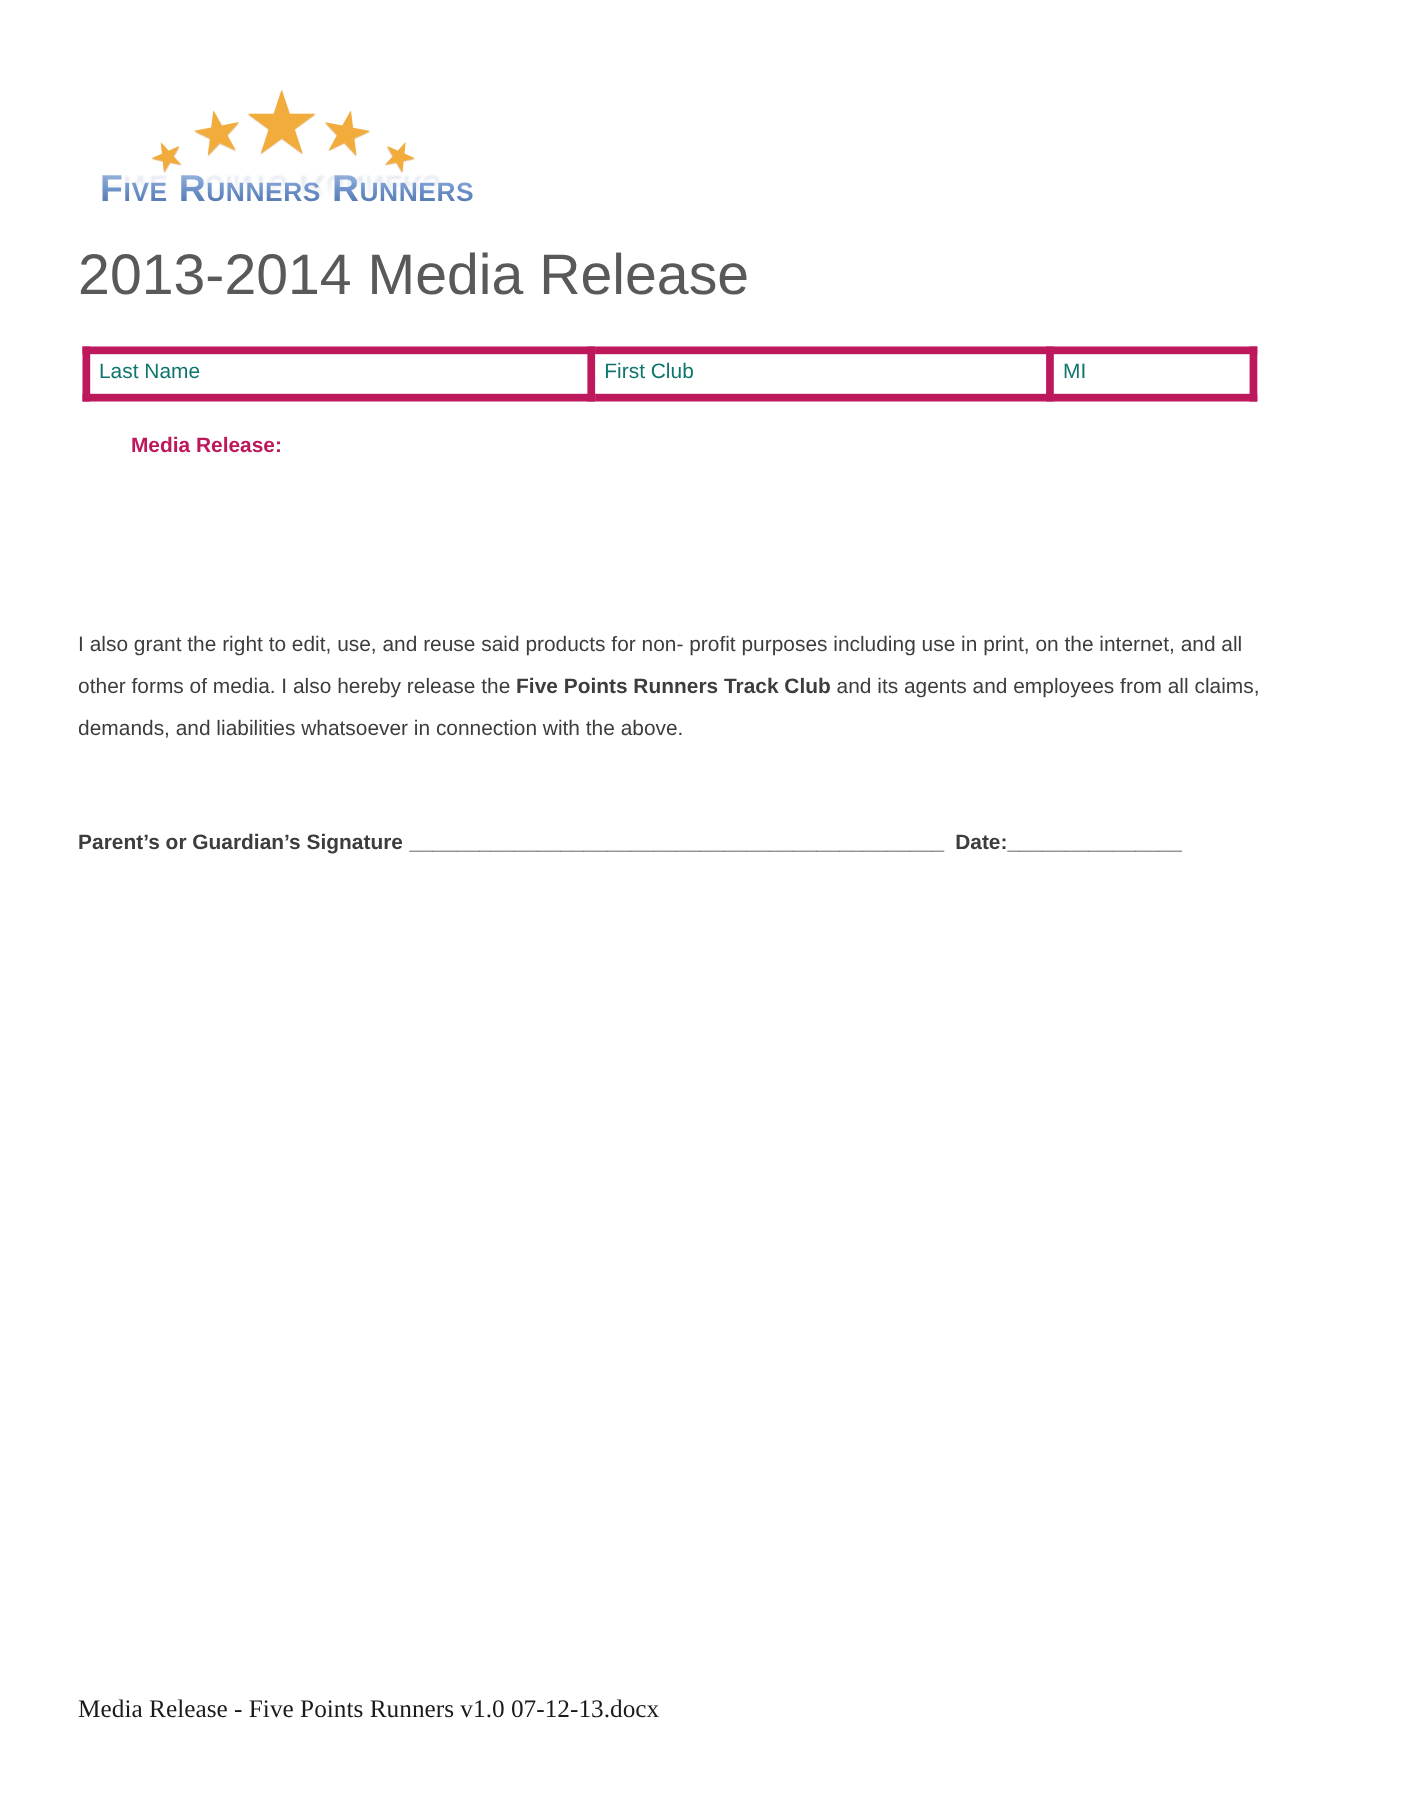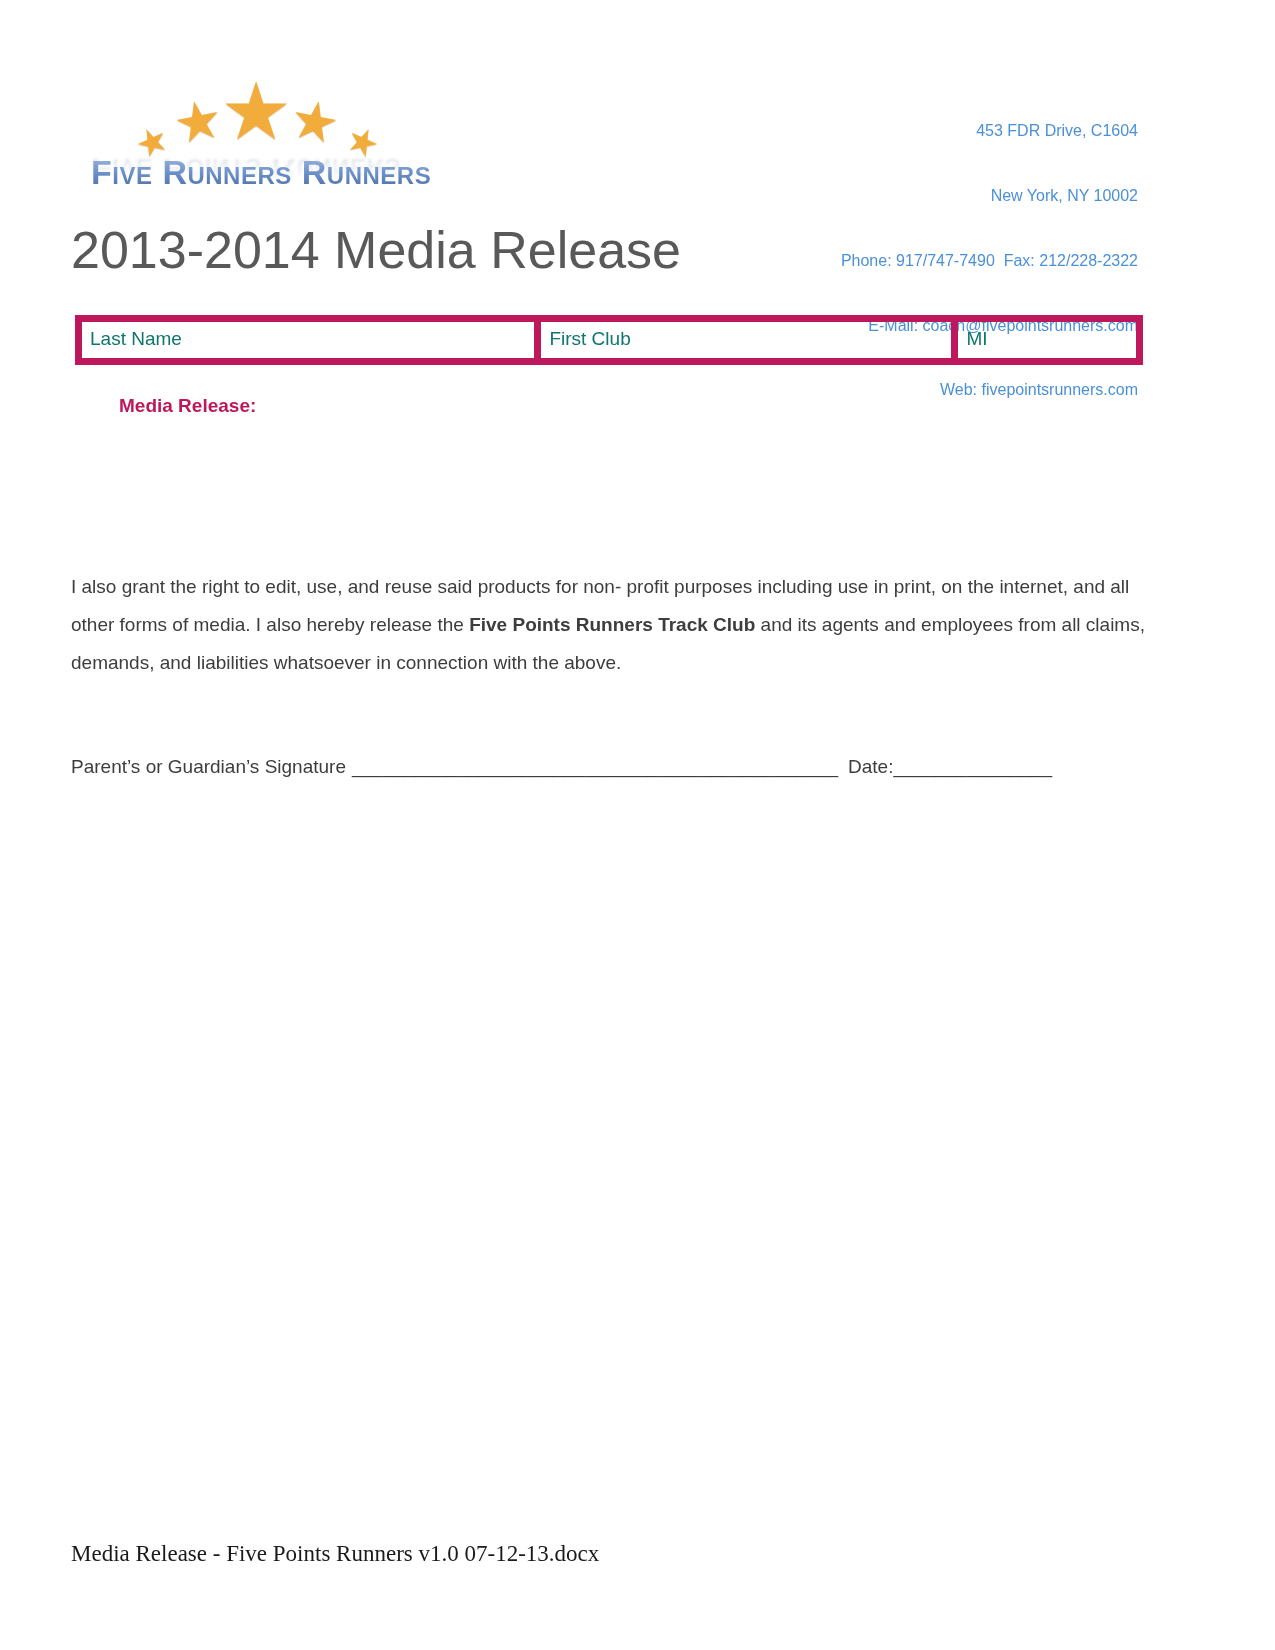"453 FDR Drive, C1604" div.contact { html: <div> <div>453 FDR Drive, C1604</div> <div>New York, NY 10002</div> <div>Phone: 917/747-7490 Fax: 212/228-2322</div> <div>E-Mail: coach@fivepointsrunners.com</div> <div>Web: fivepointsrunners.com</div> </div> -> none }
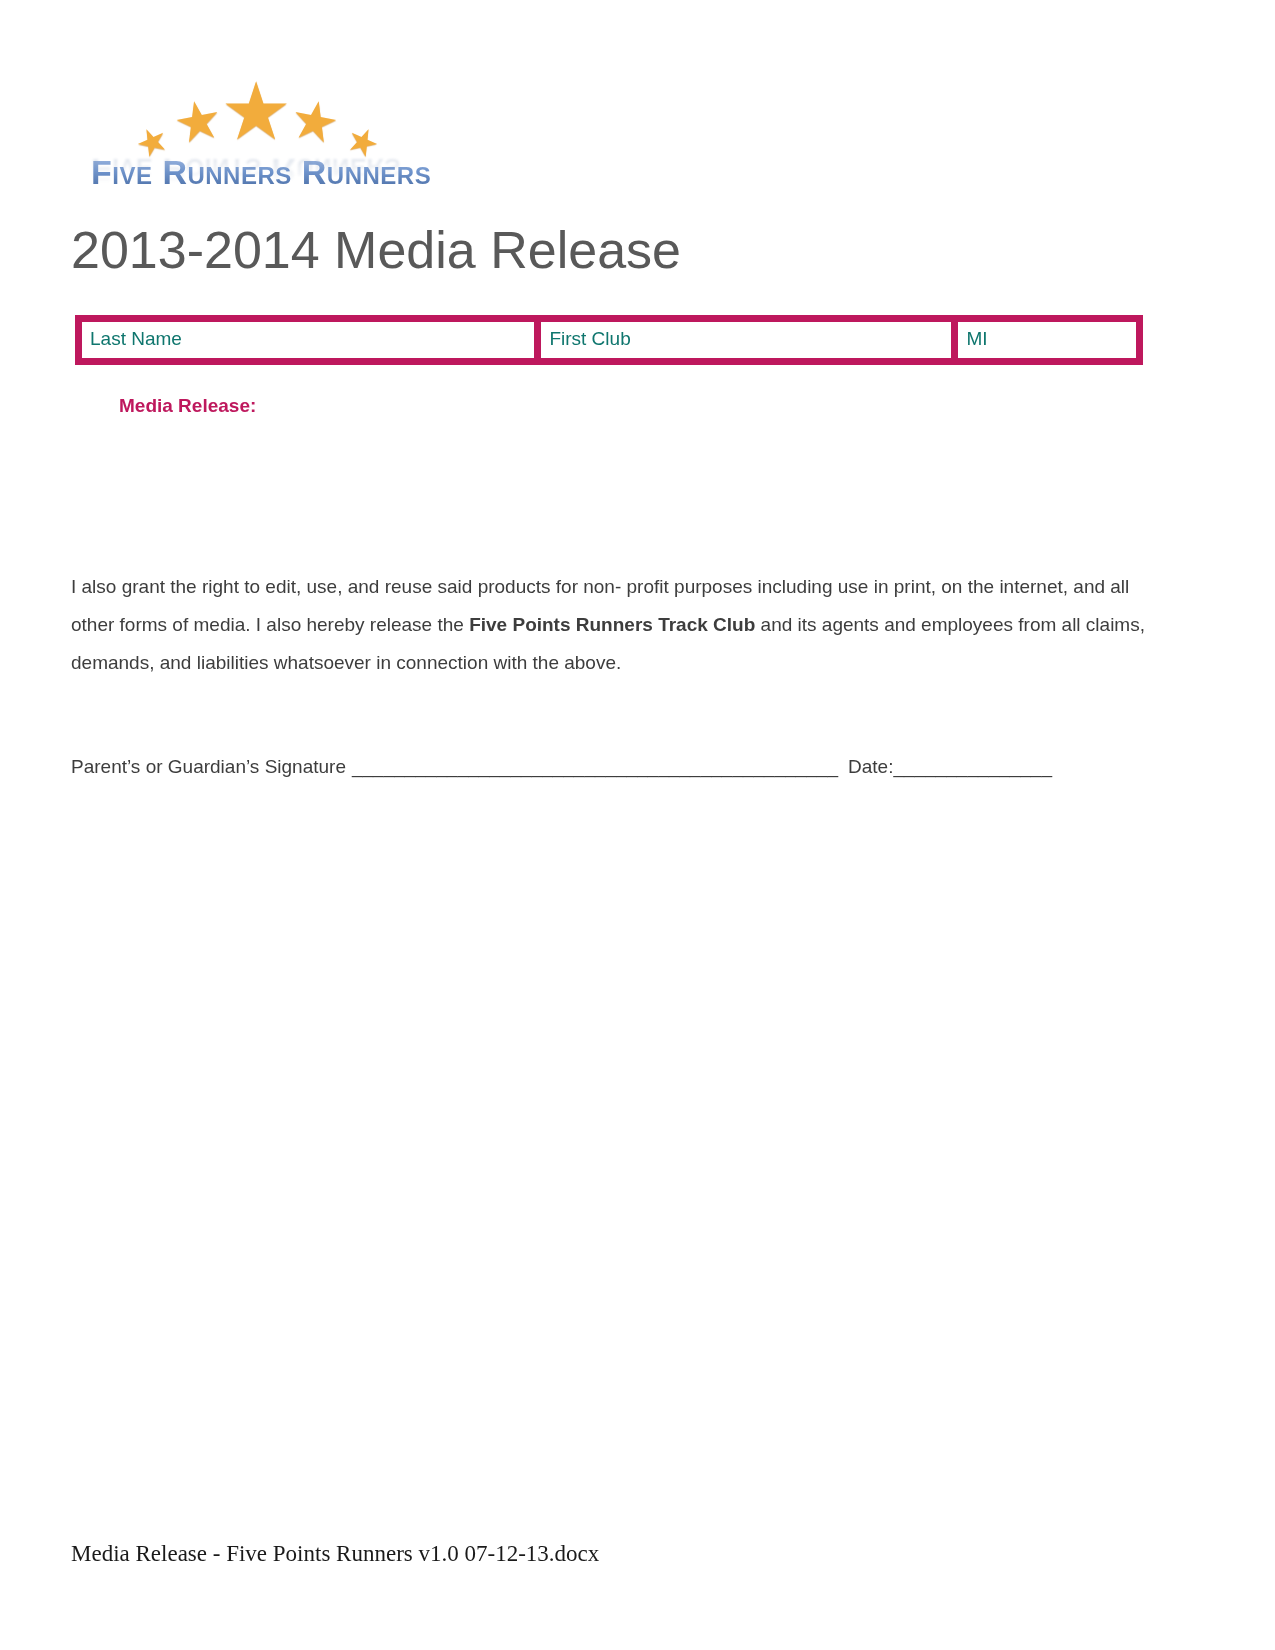"Parent’s or Guardian’s Signature" .sig-sign { font-weight: 400 -> 700 }
